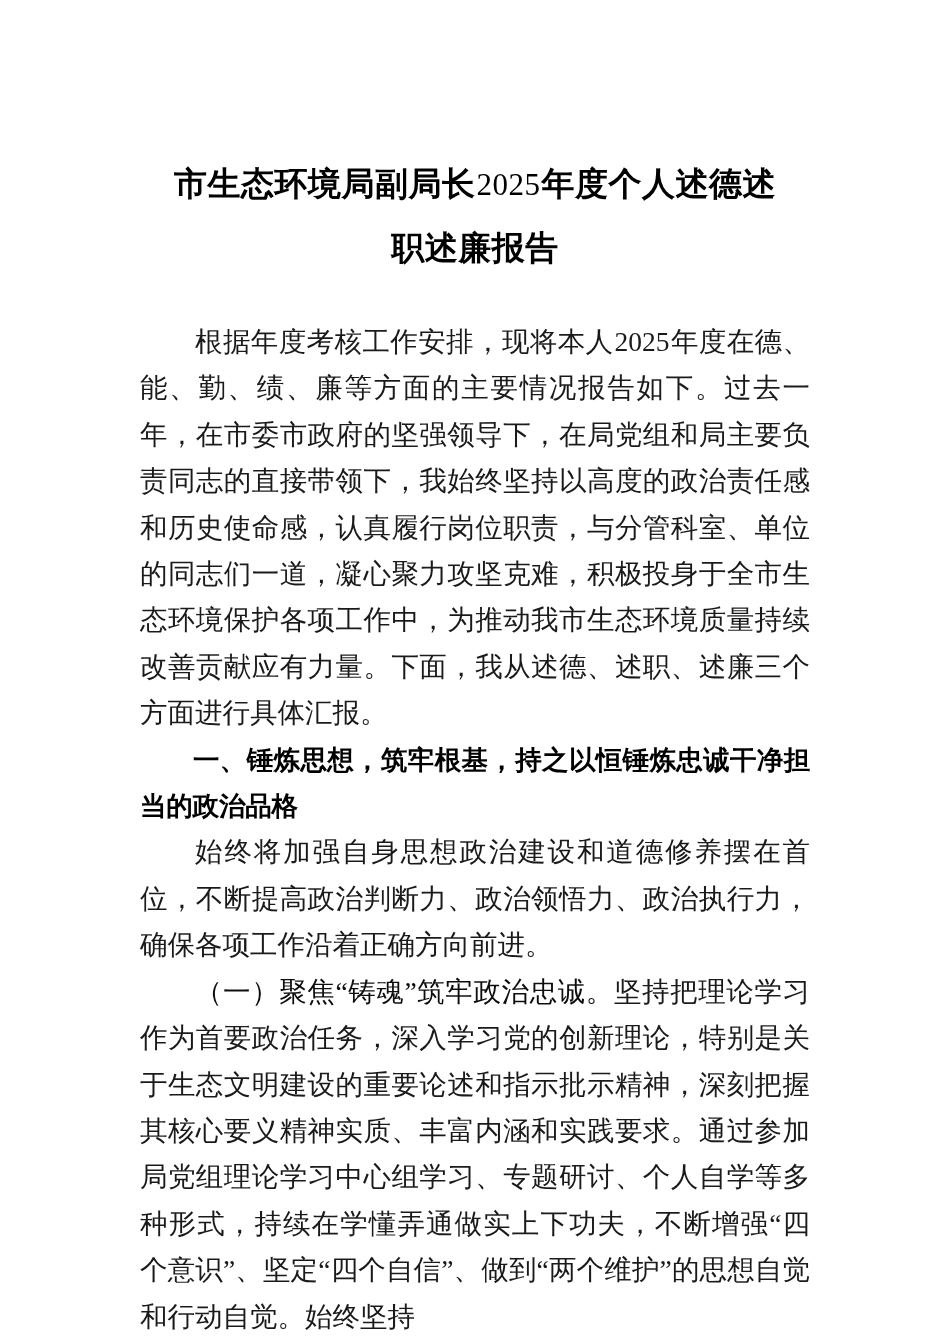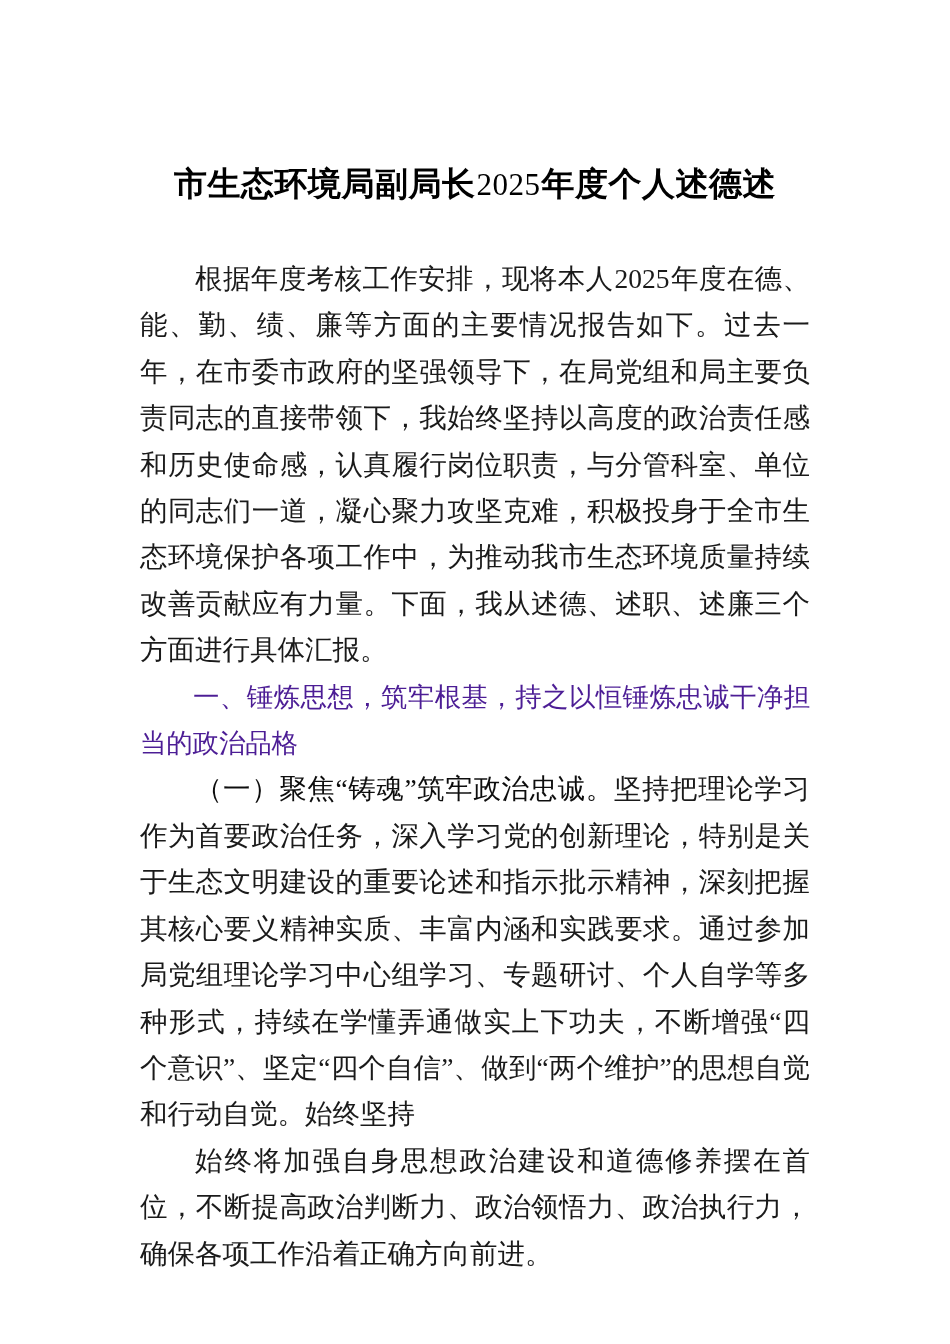"职述廉报告" span { html: none -> <span>职述廉报告</span> }
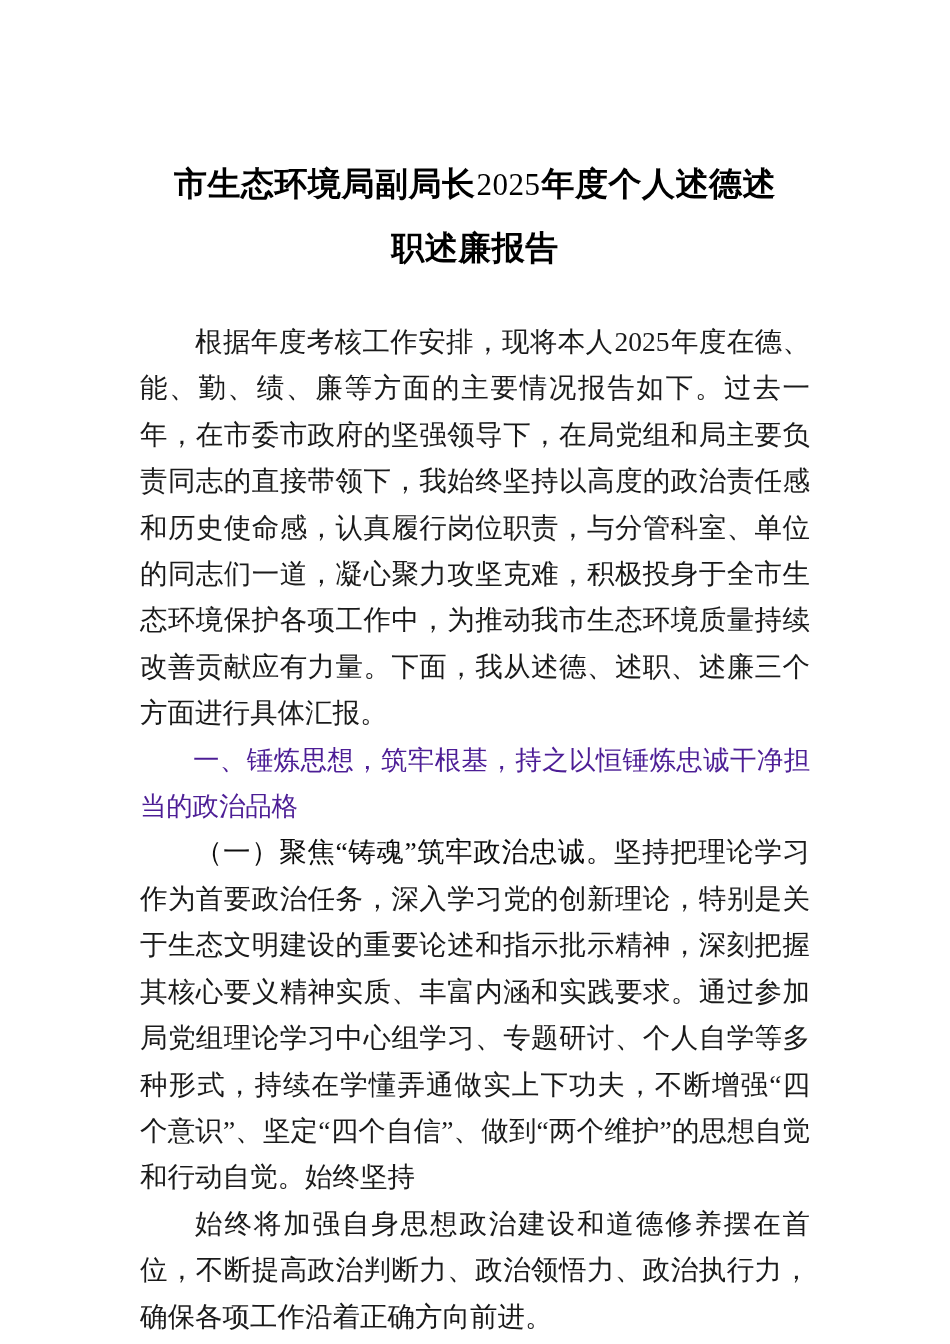"一、锤炼思想，筑牢根基，持之以恒锤炼忠诚干净担当的政治品格" .h1-section { color: #4c1d95 -> #000000; font-weight: 400 -> 700 }
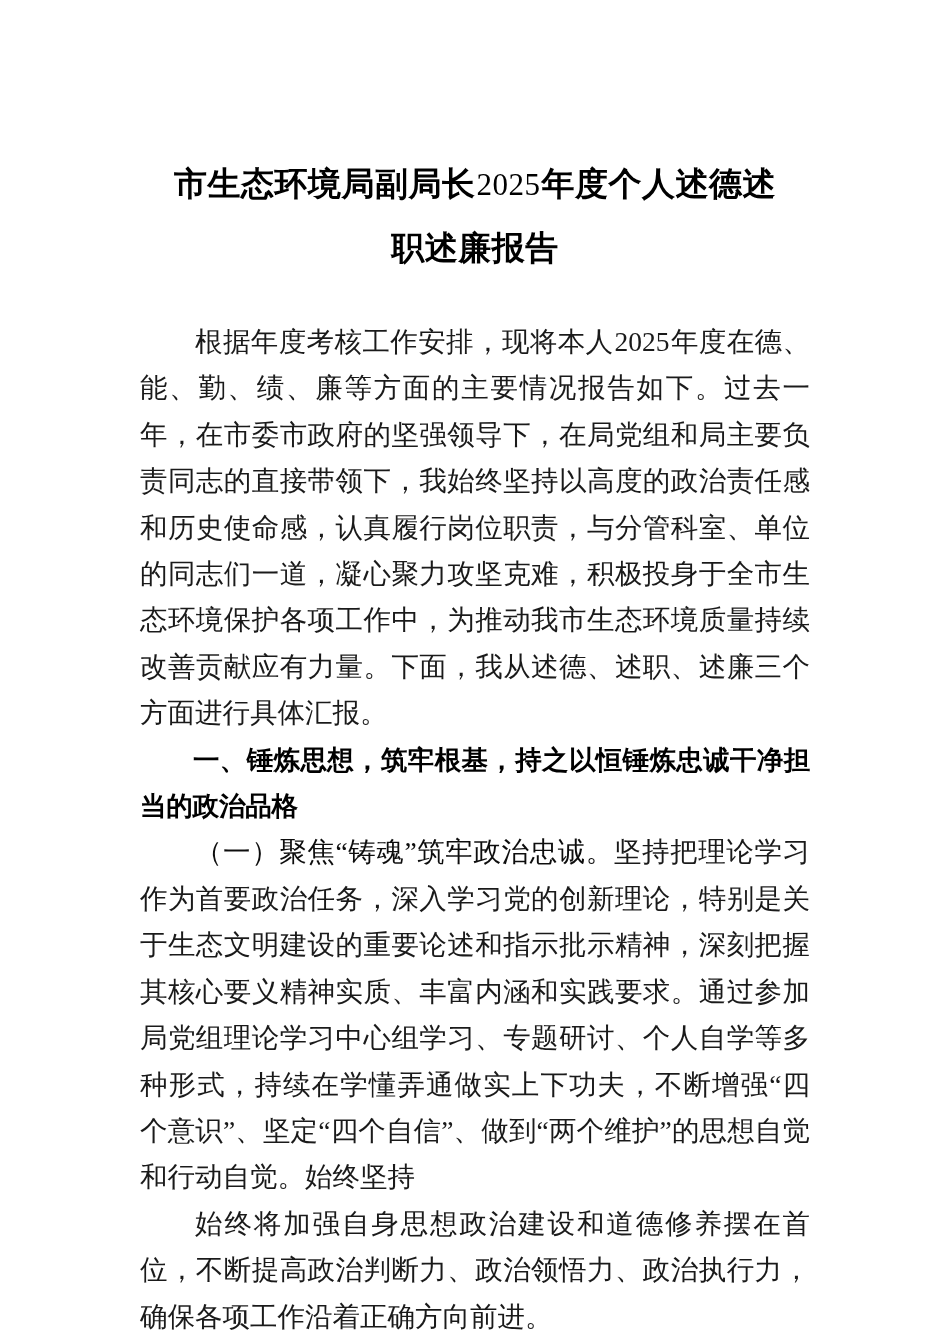"（一）聚焦“铸魂”筑牢政治忠诚。坚持把理论学习作为首要政治任务，深入学习党的创新" p.para { order: before "始终将加强自身思想政治建设和道德修养摆在首位，不断提高政治判断力、政治领悟力、政" -> after "始终将加强自身思想政治建设和道德修养摆在首位，不断提高政治判断力、政治领悟力、政" }
